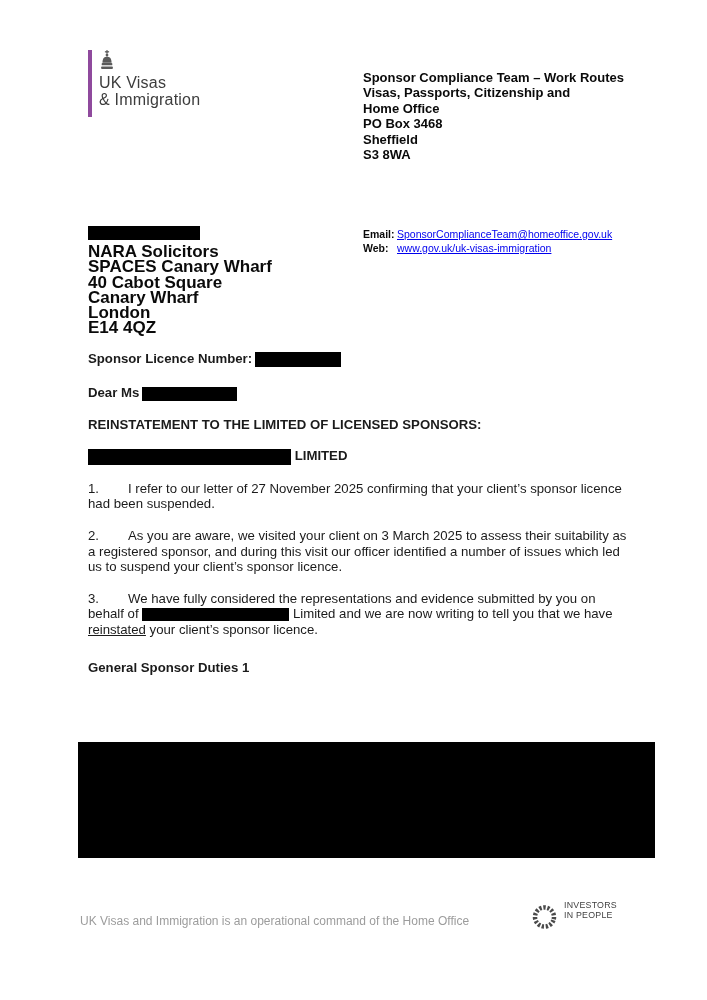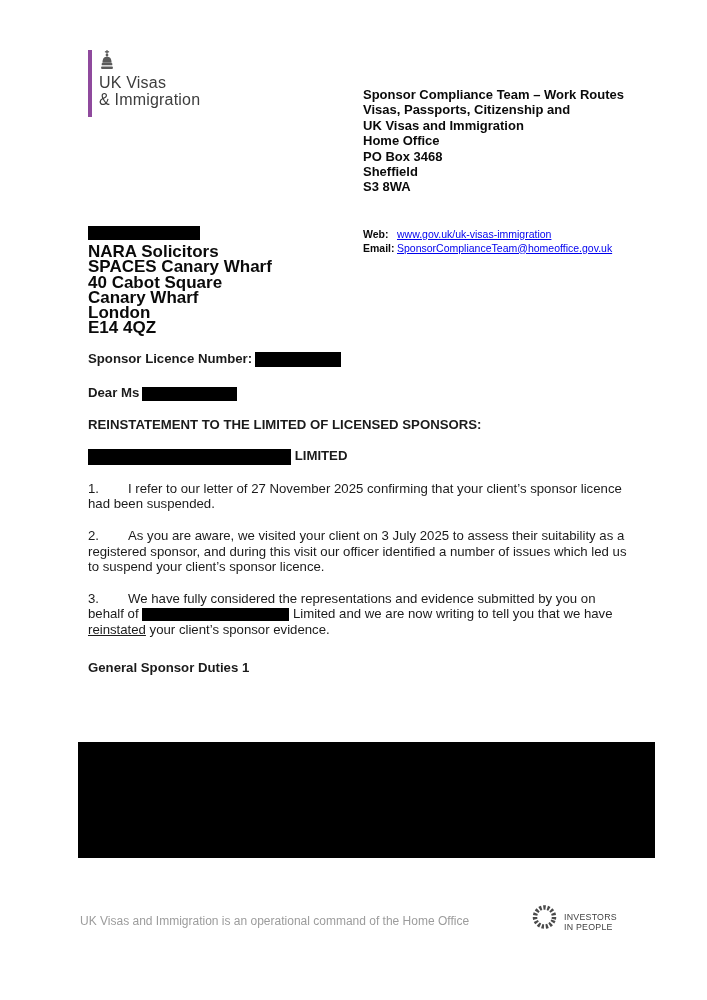"Sponsor Compliance Team – Work" .sender { top: 87px -> 70px }
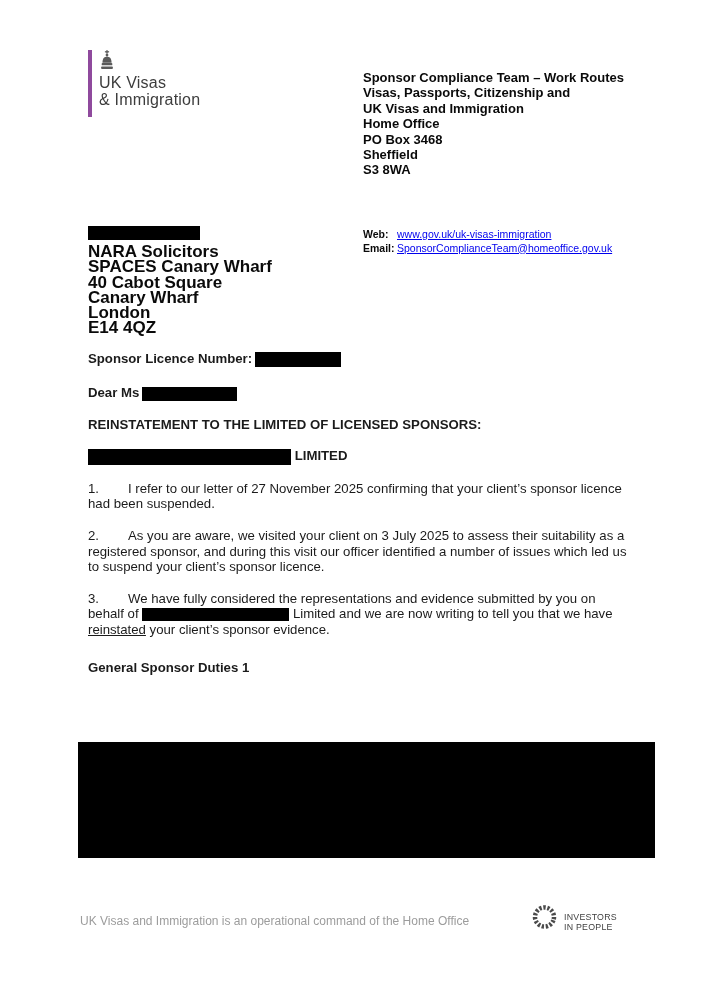"UK Visas and Immigration" div { html: <div>UK Visas and Immigration</div> -> none }
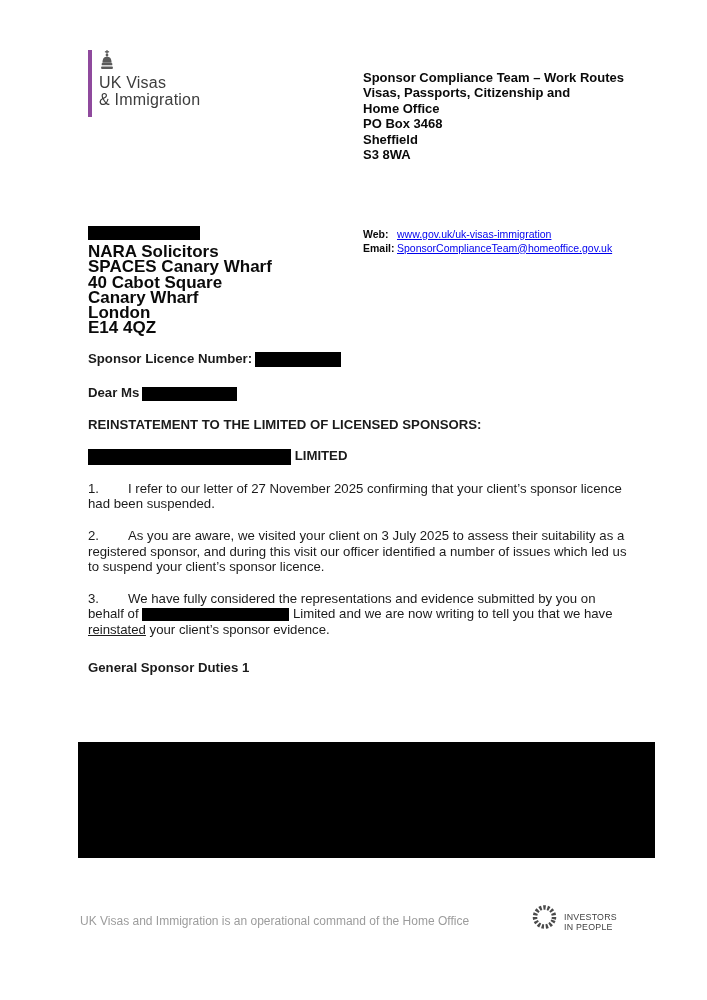"Web: www.gov.uk/uk-visas-immigration" div { order: before "Email:" -> after "Email:" }
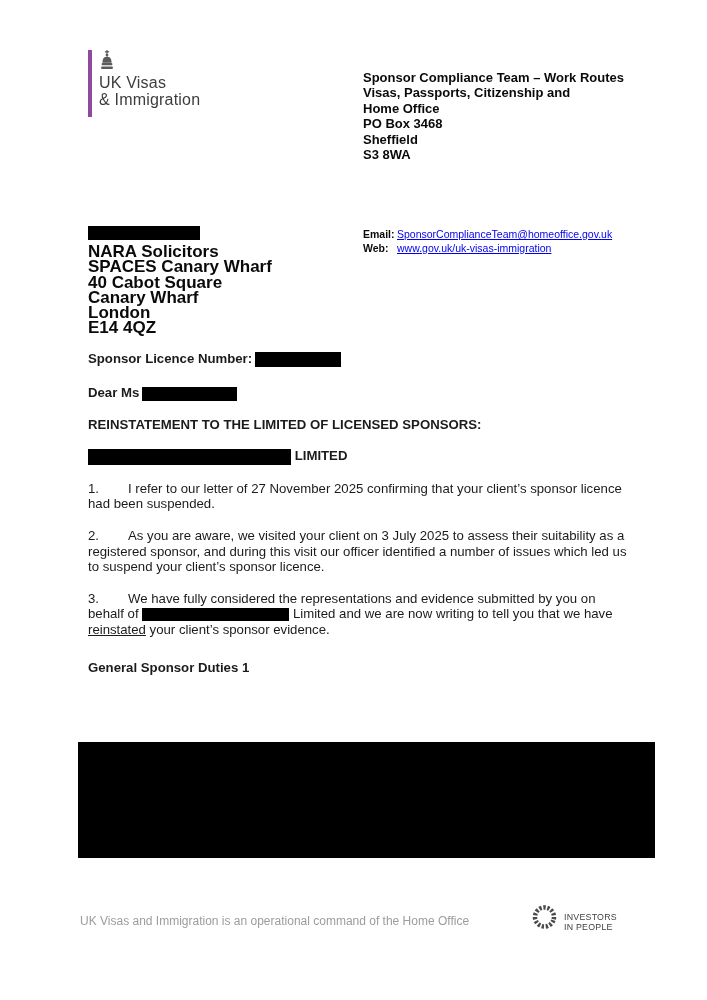"As you are aware, we" span { text: July -> March }
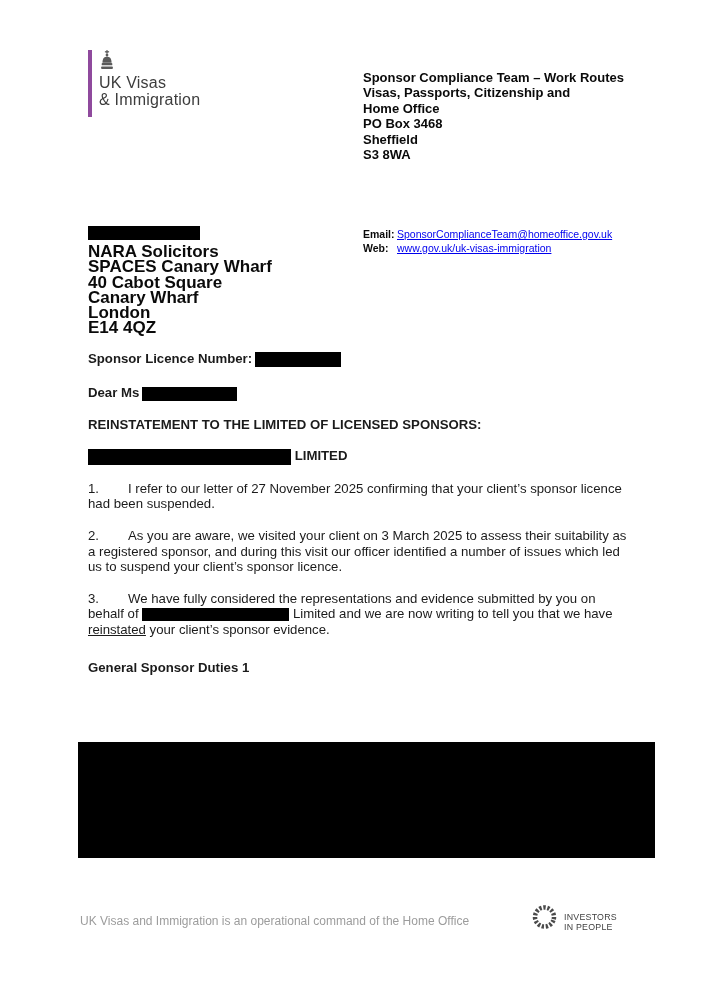"your client’s sponsor evidence." span { text: evidence -> licence }
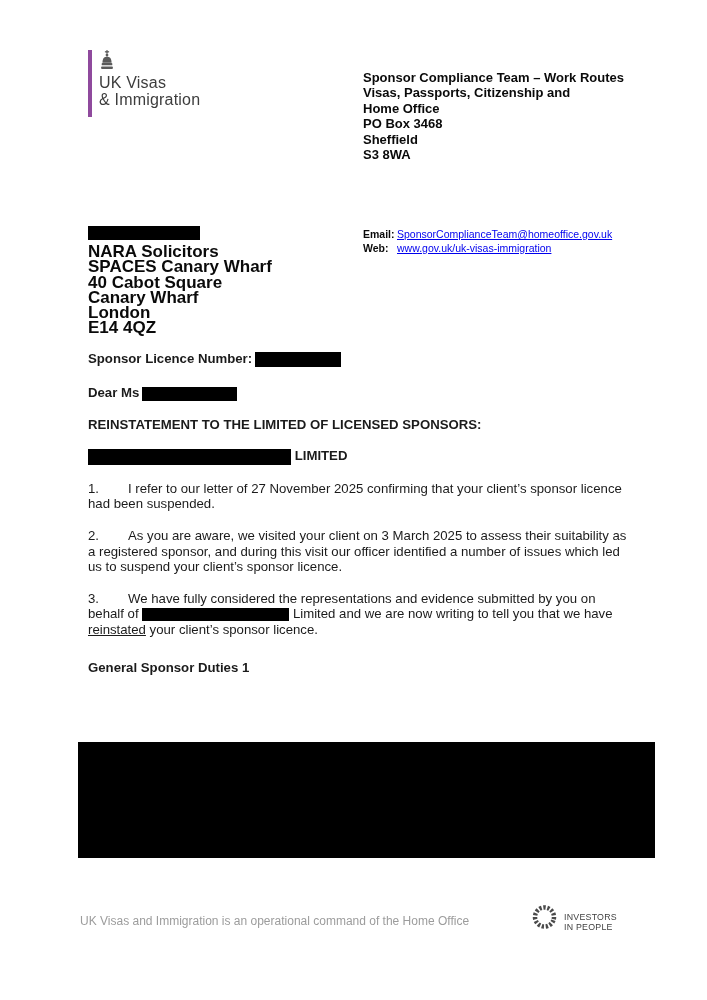"INVESTORS" .iip { align-items: flex-end -> flex-start }
